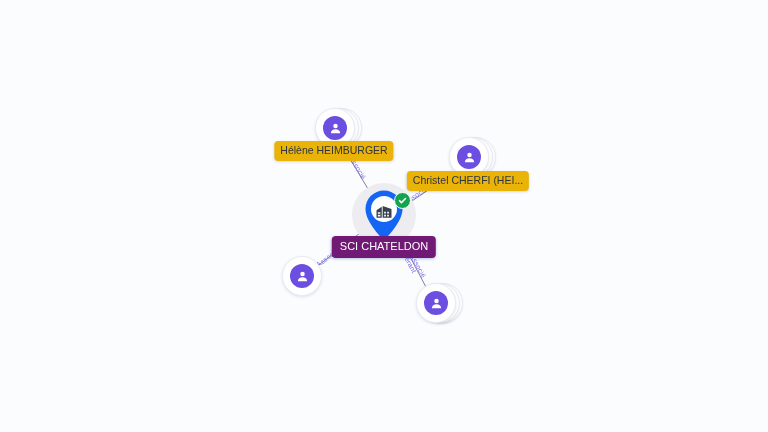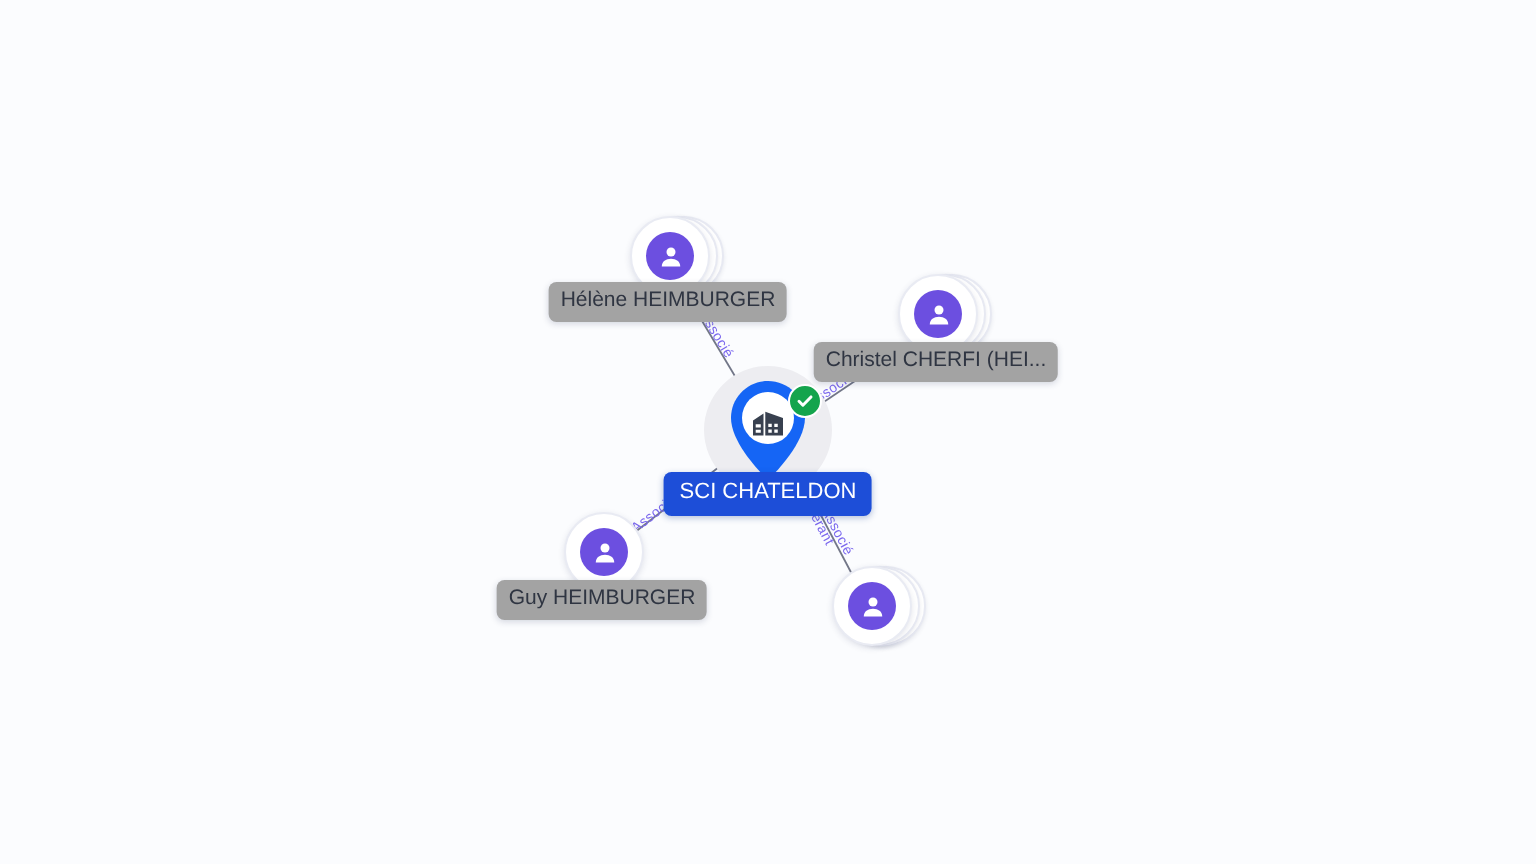"Hélène HEIMBURGER" .p-label { background: #a3a3a3 -> #eab308 }
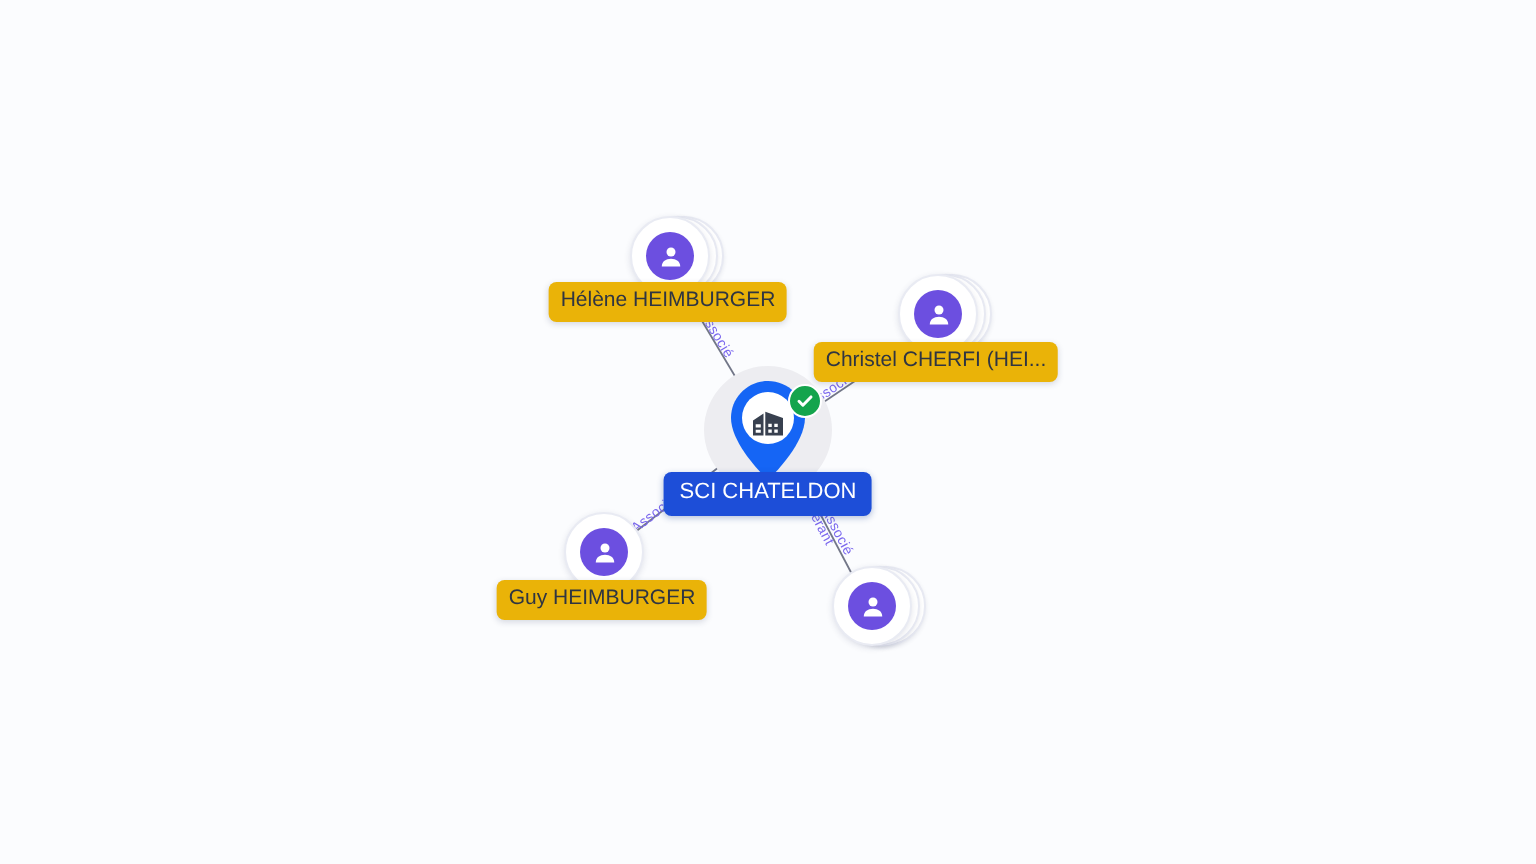"SCI CHATELDON" .c-label { background: #1d4ed8 -> #701a75 }
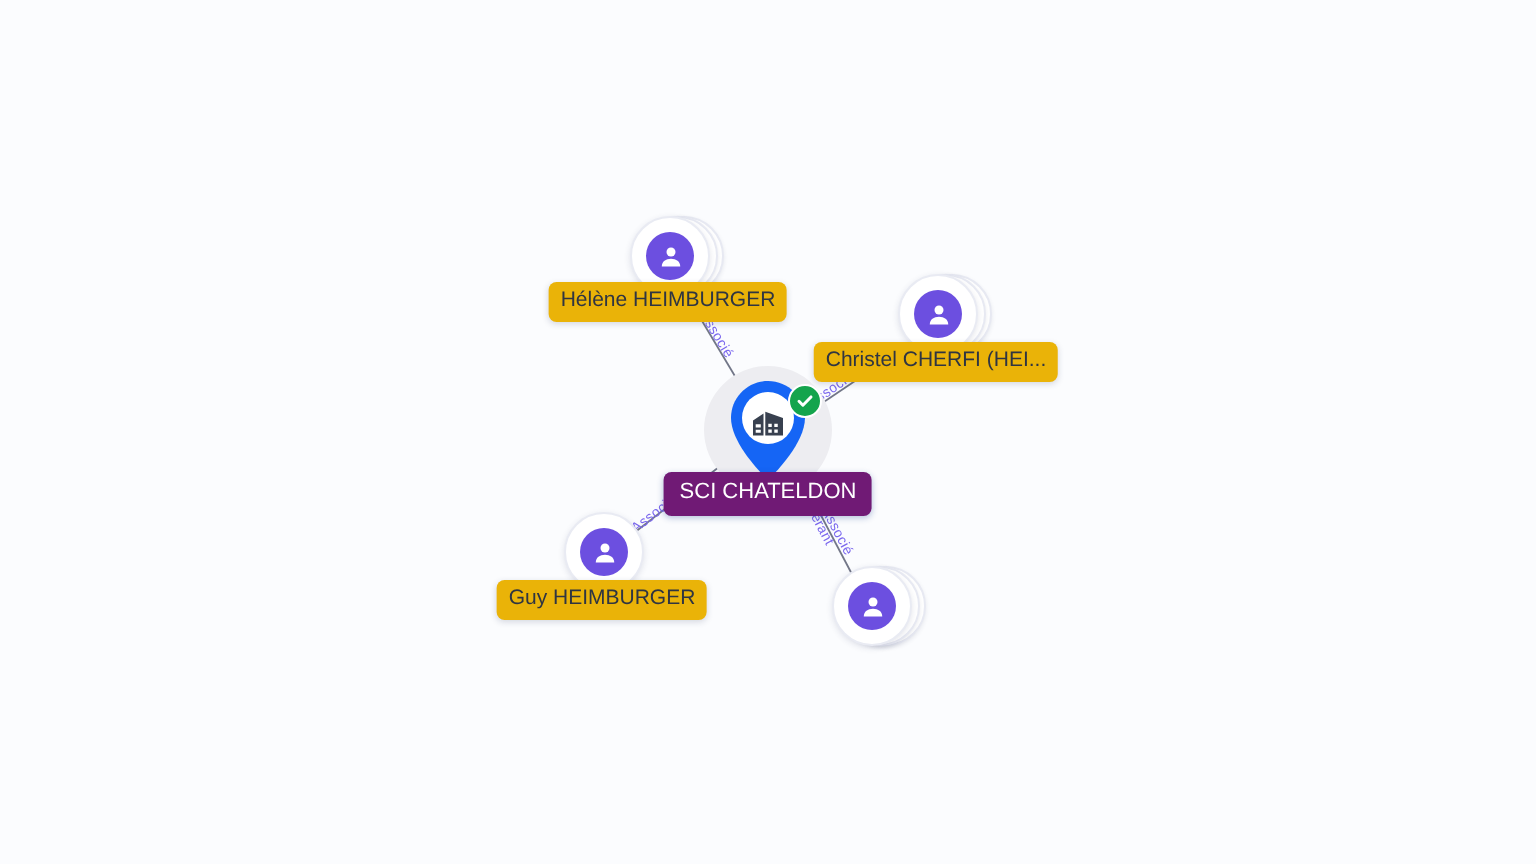"Guy HEIMBURGER" div.p-label { html: <div>Guy HEIMBURGER</div> -> none }
